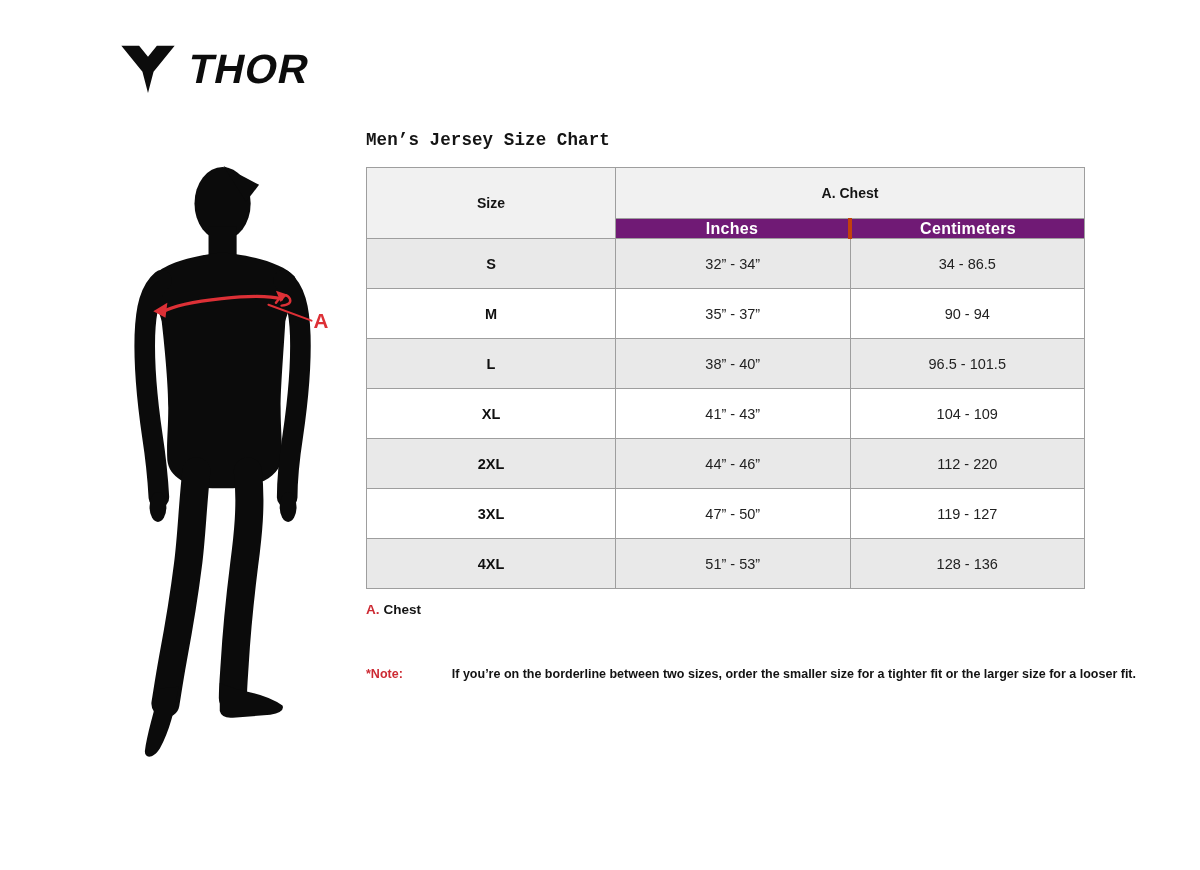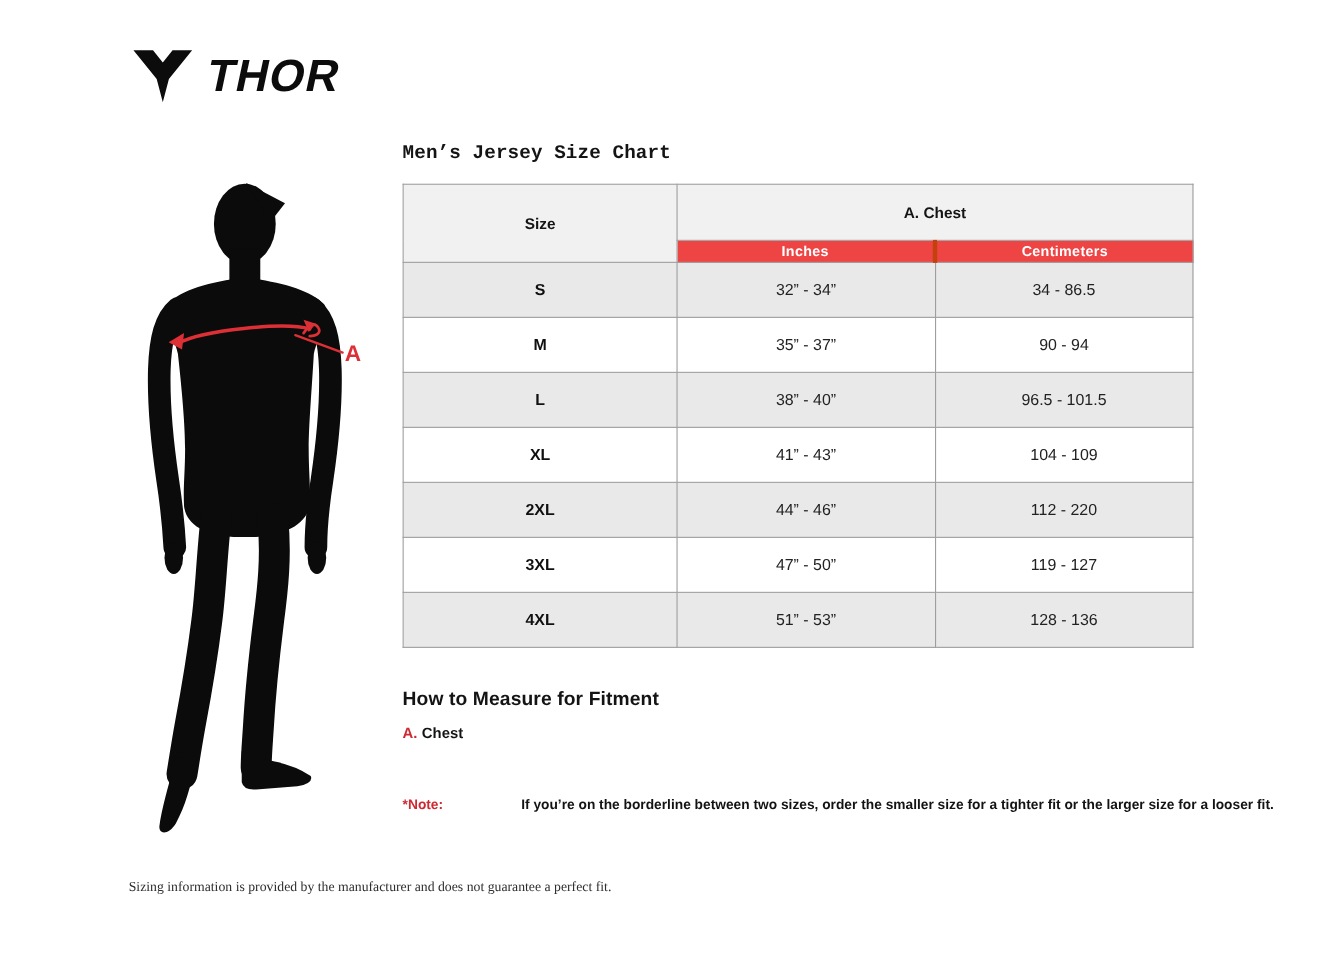"Inches" .size-chart .bar-cell { background: #ef4444 -> #701a75; font-size: 13px -> 16px }
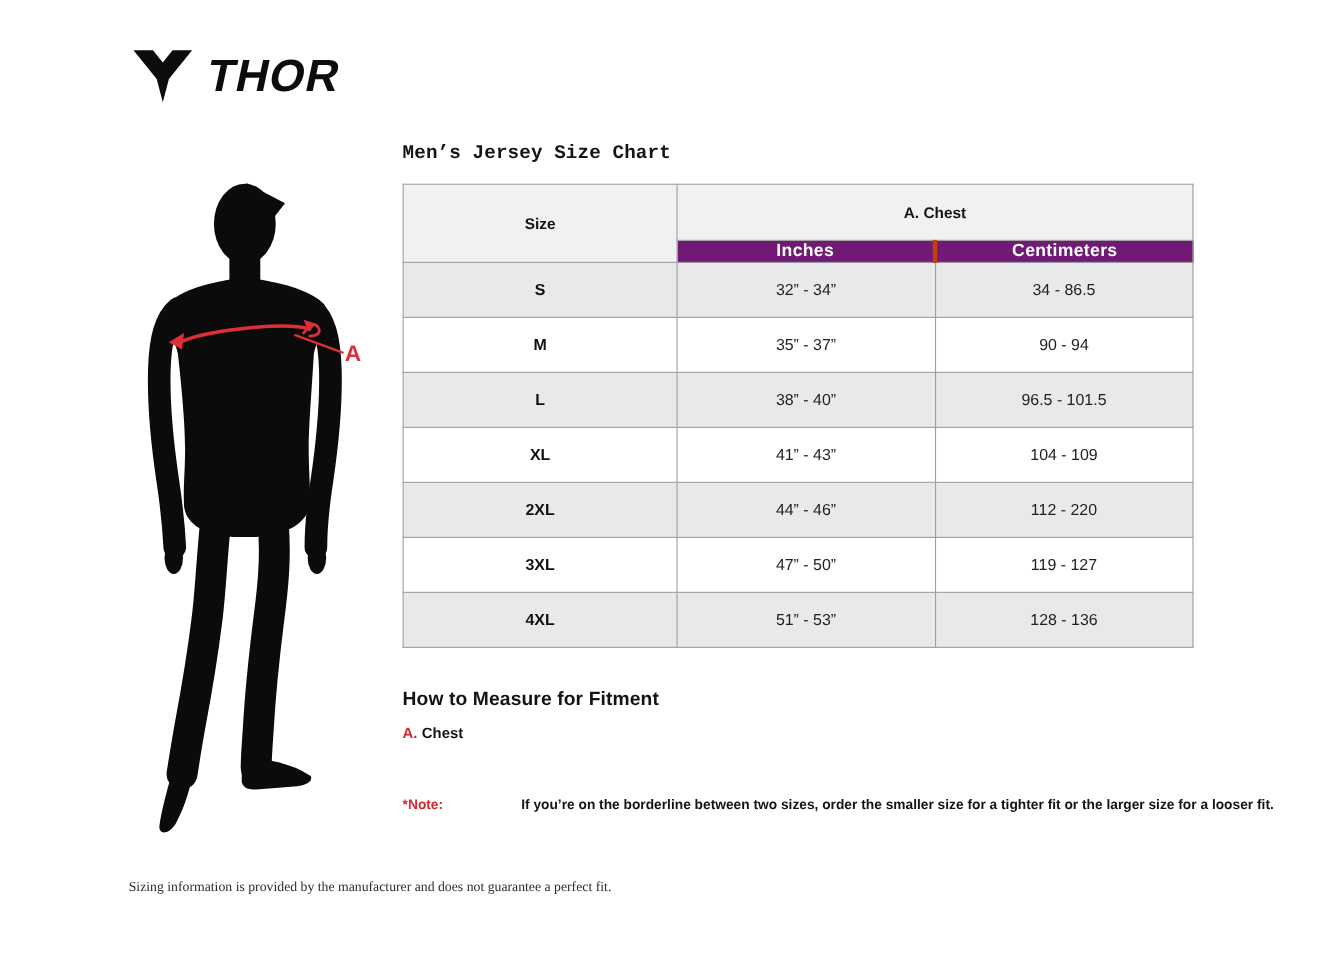"How to Measure for Fitment" div.section-title { html: <div>How to Measure for Fitment</div> -> none }
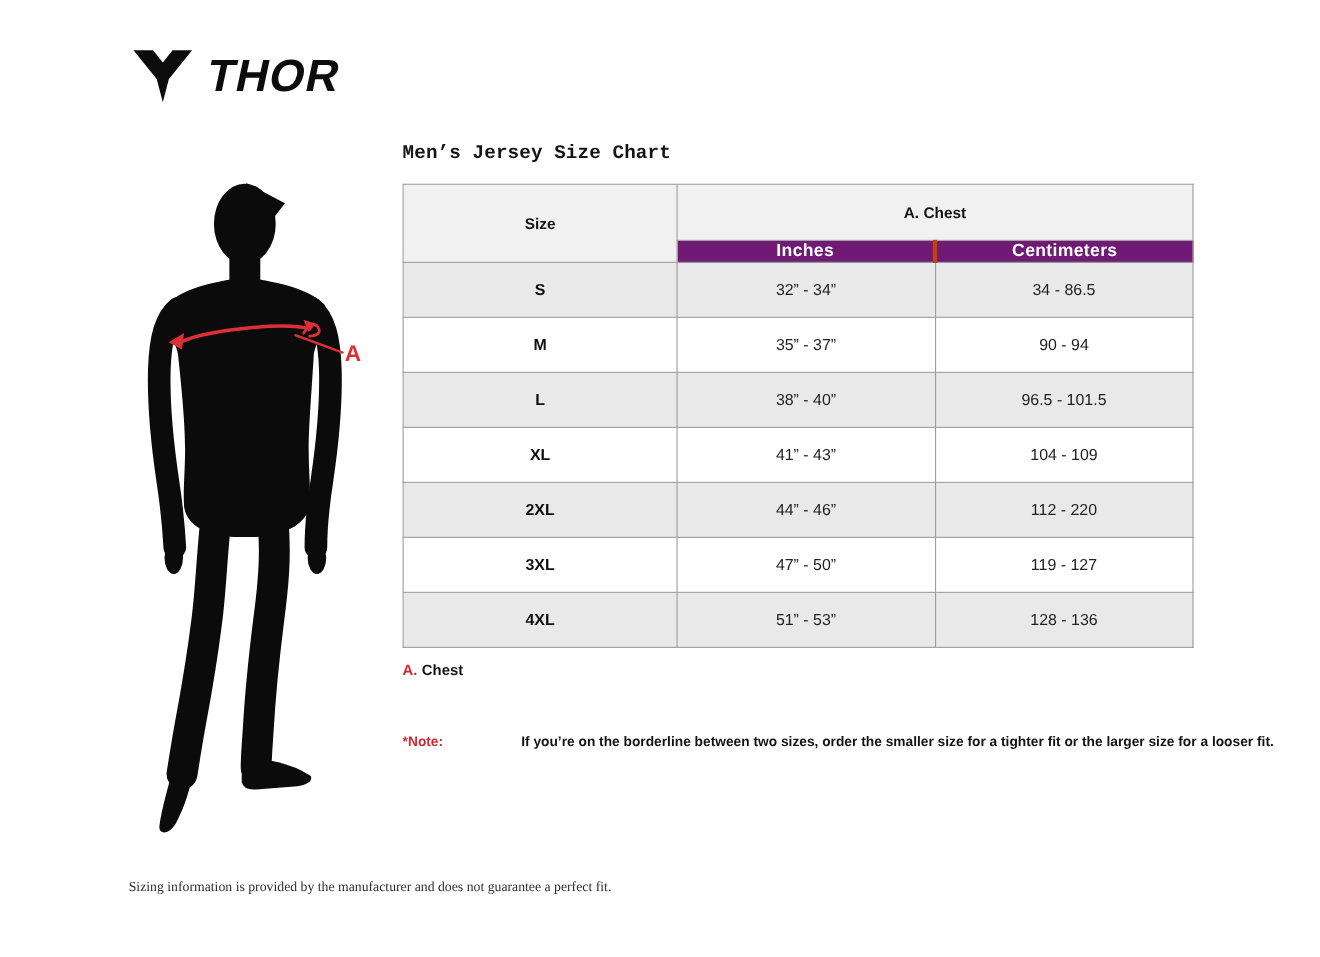"*Note:" .note-row { gap: 31px -> 9px }
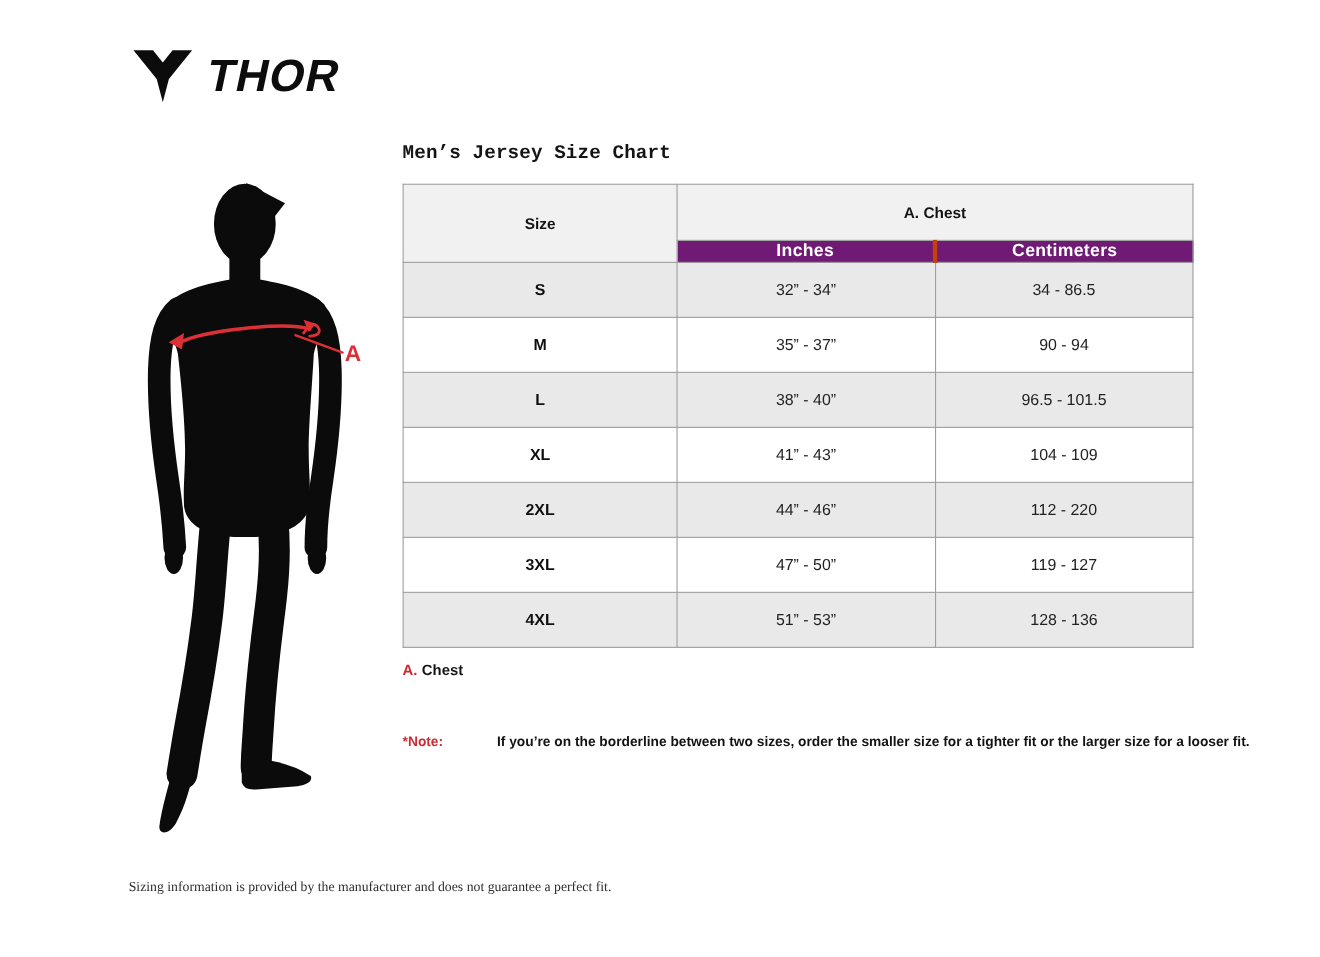"Sizing information is provided by" div { html: <div>Sizing information is provided by the manufacturer and does not guarantee a perfect fit.</div> -> none }
